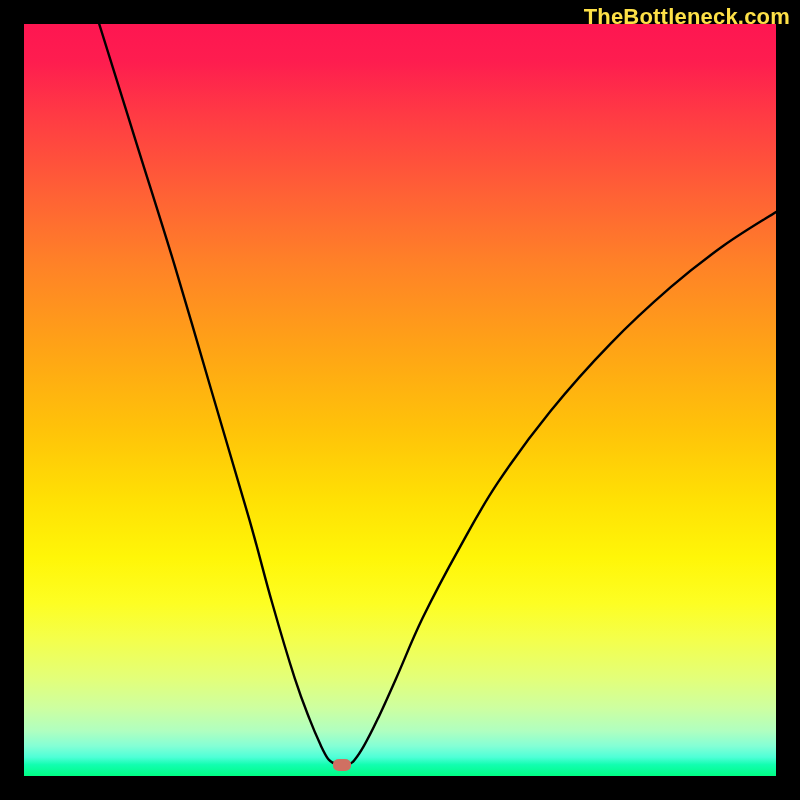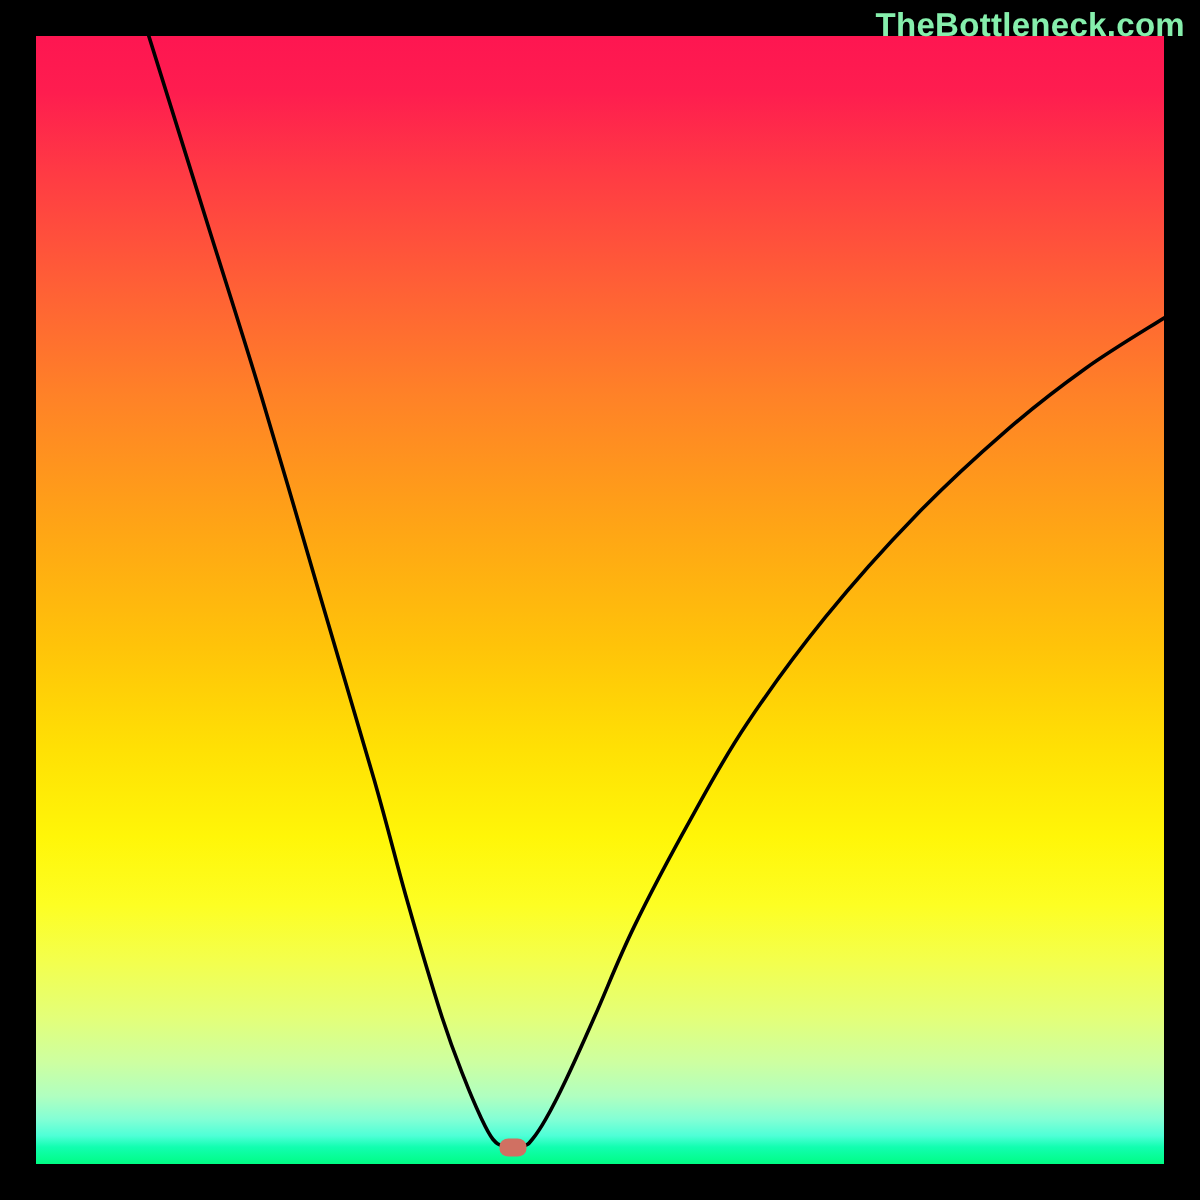"TheBottleneck.com" .watermark { color: #86efac -> #fde047 }
